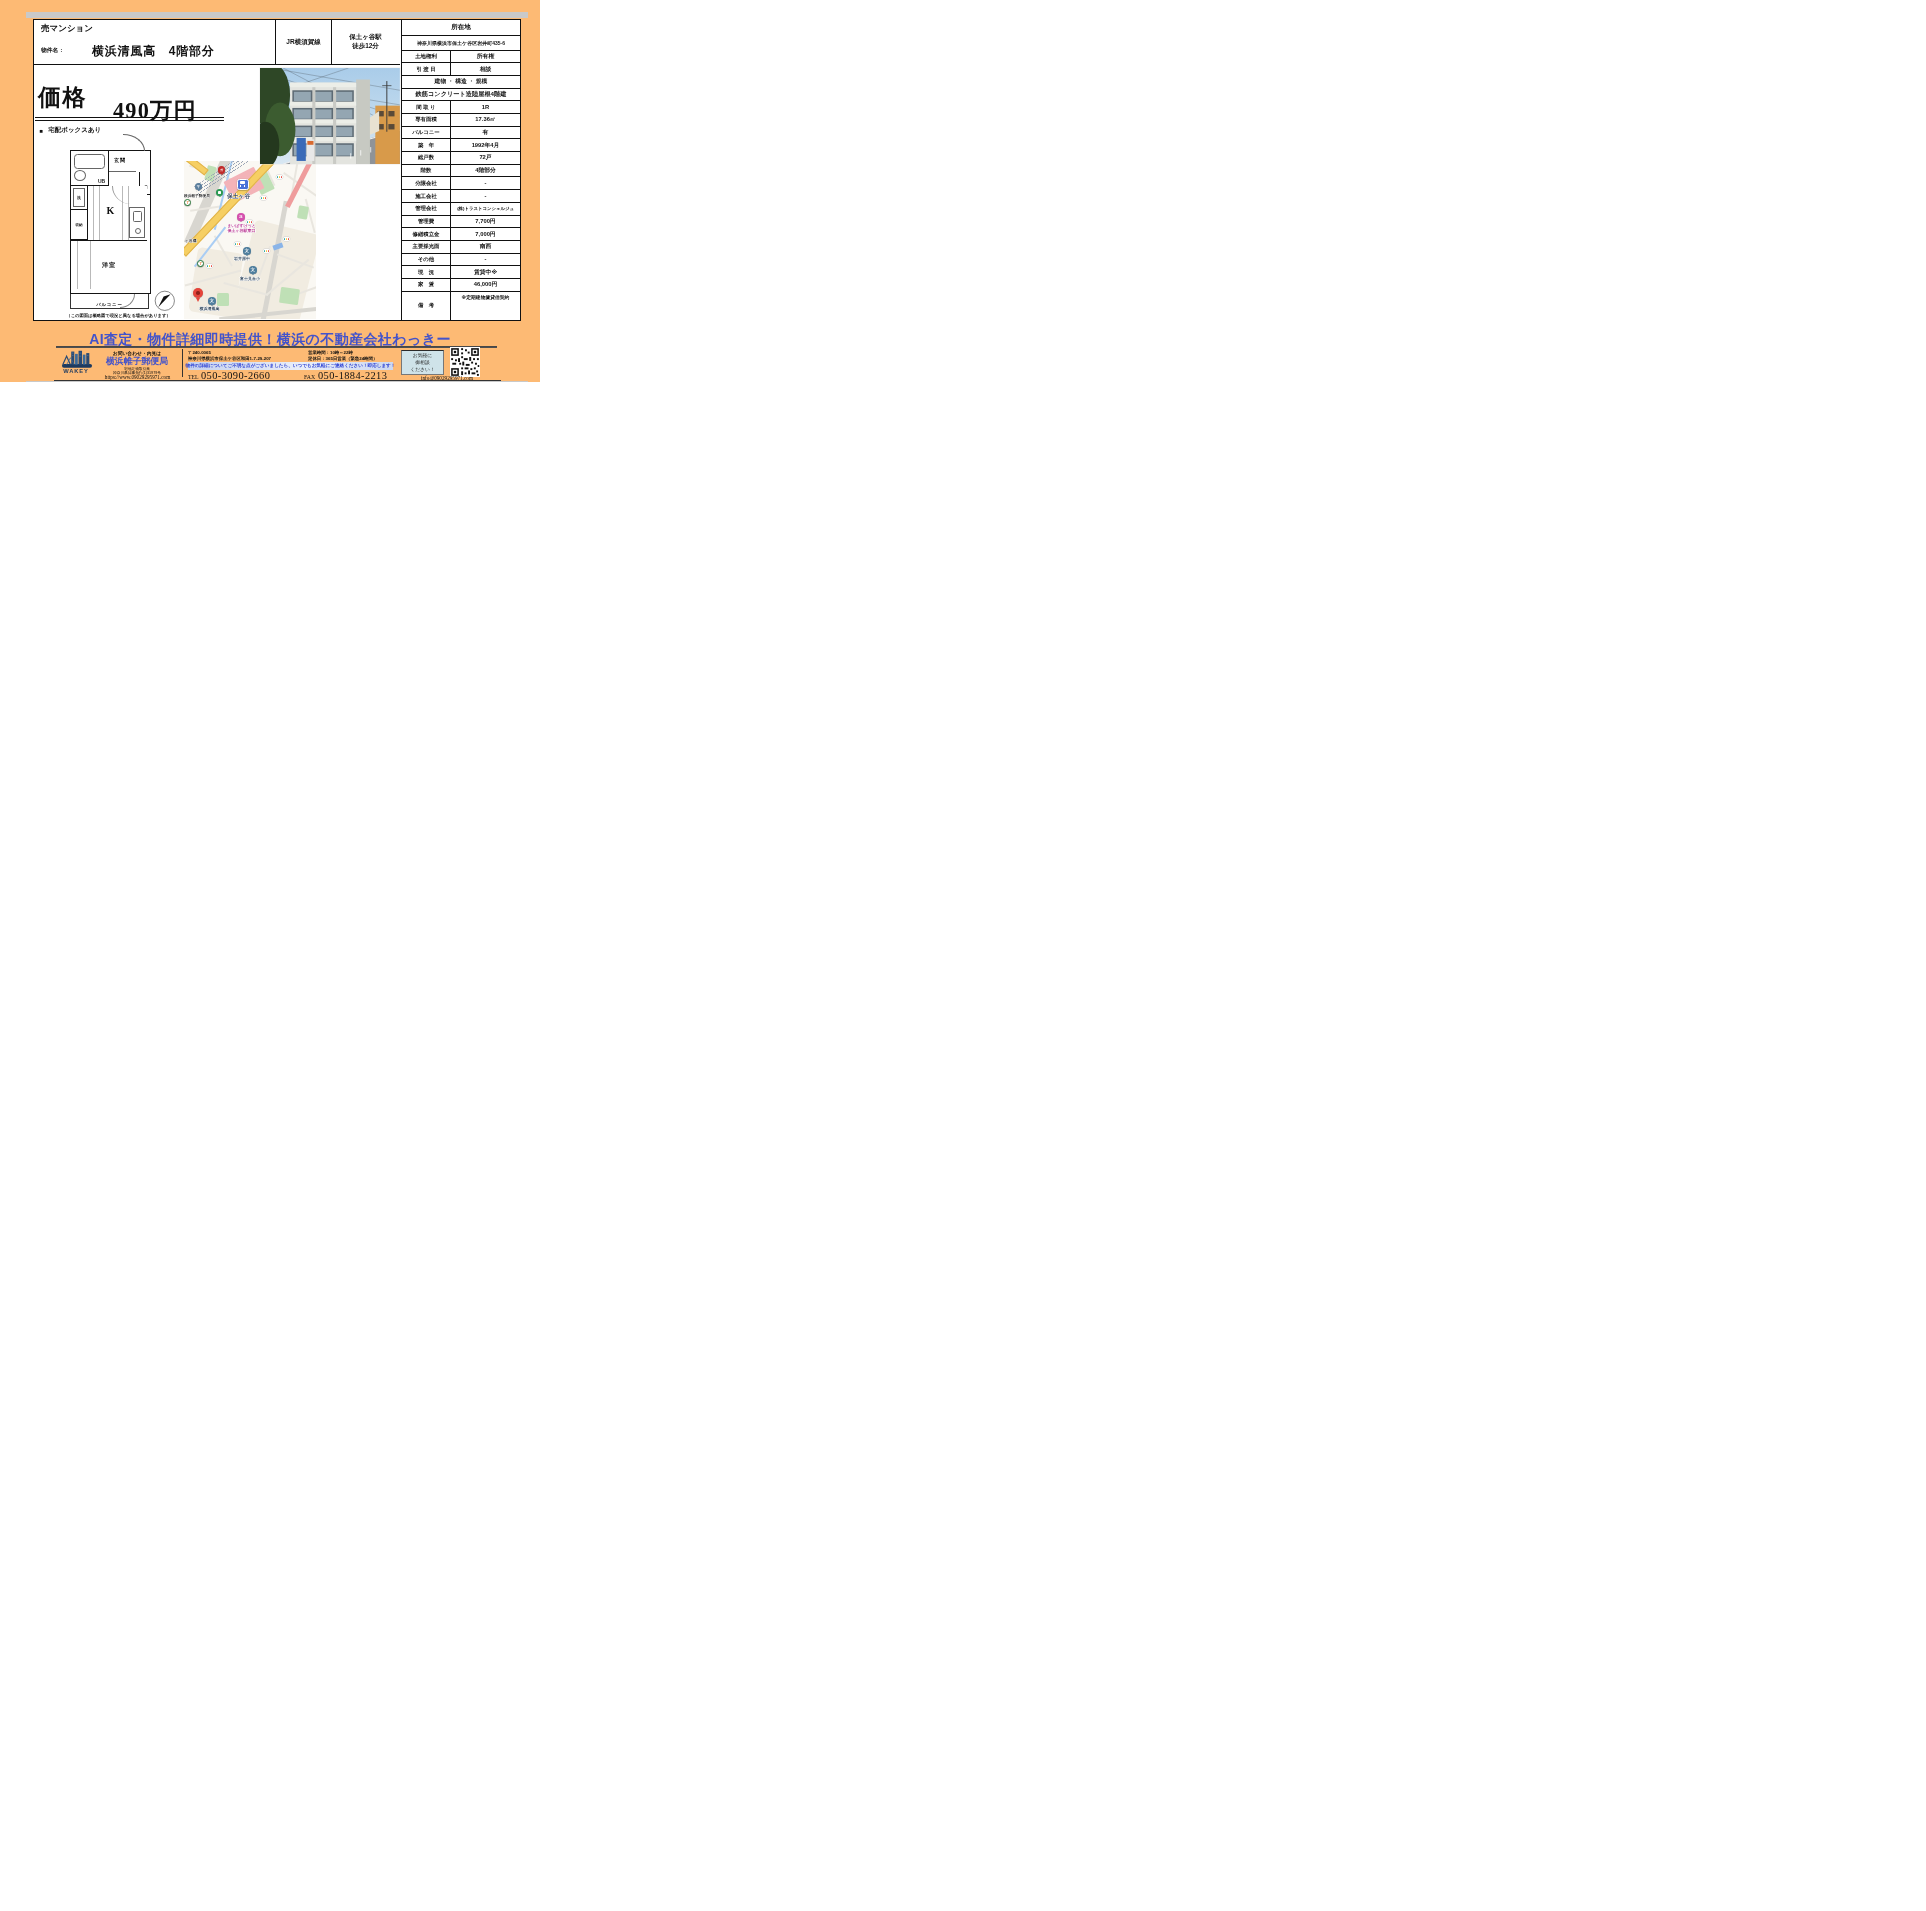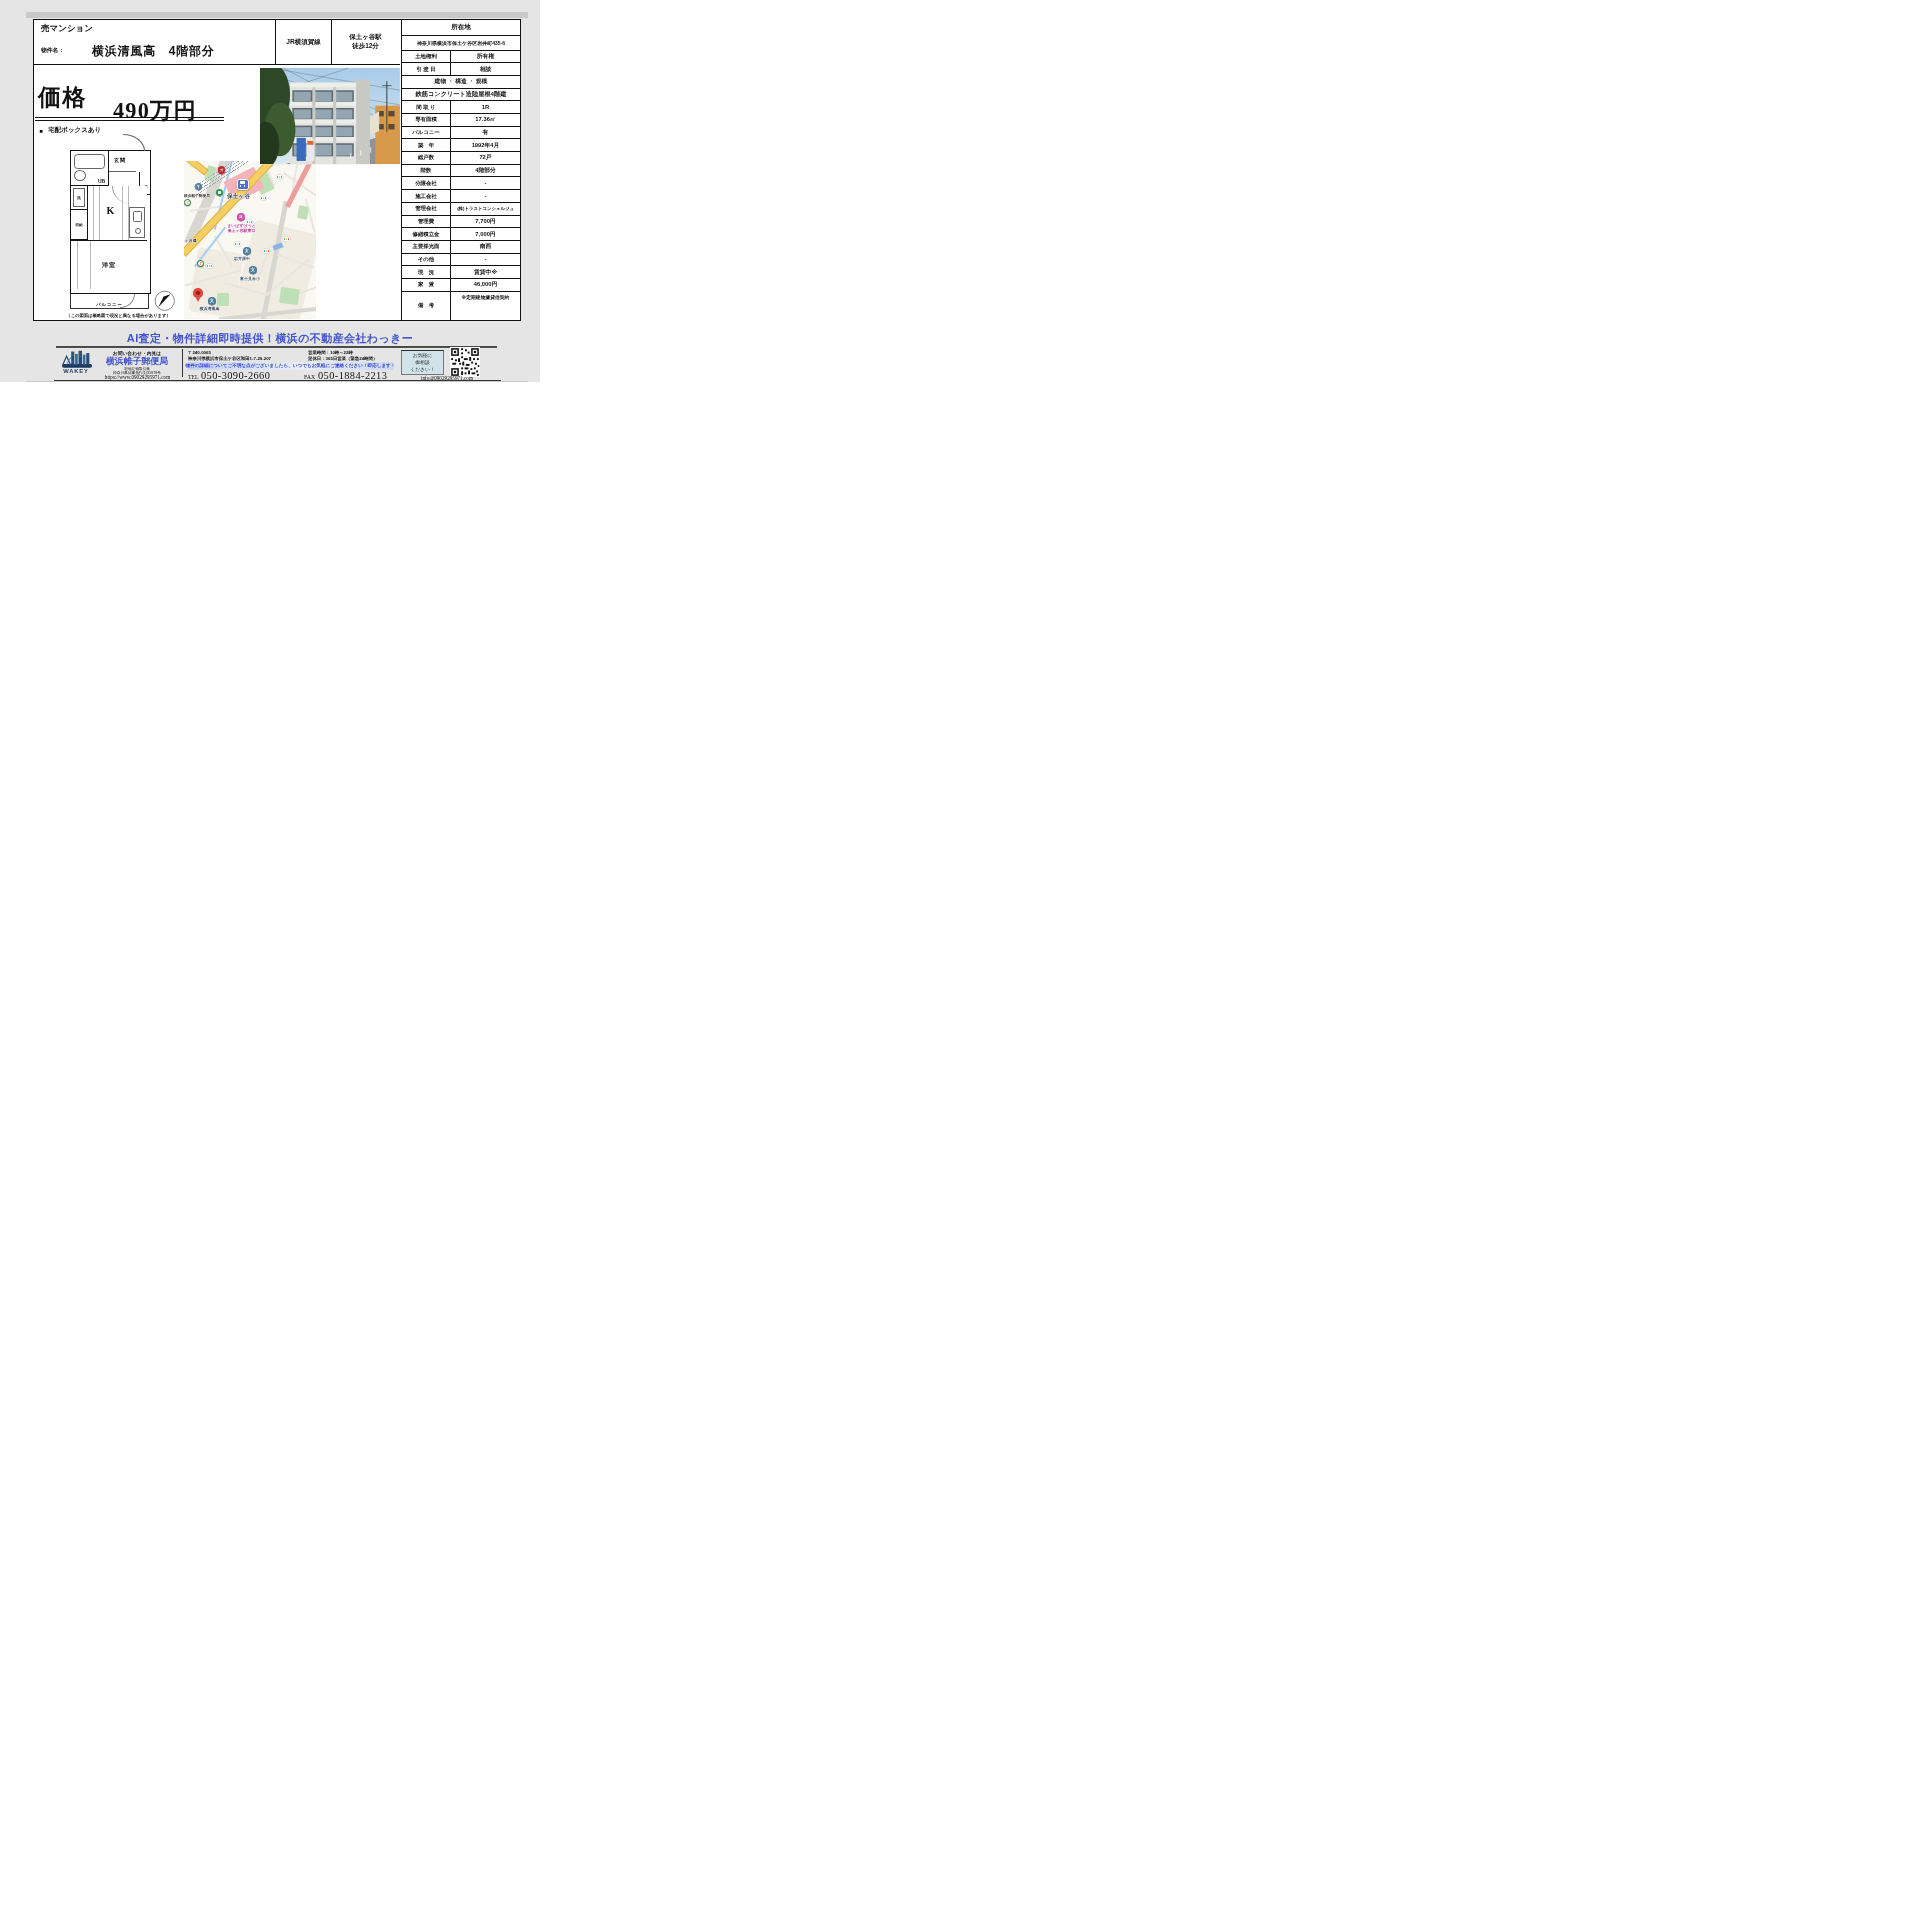"売マンション" .page { background: #e5e5e5 -> #fdba74 }
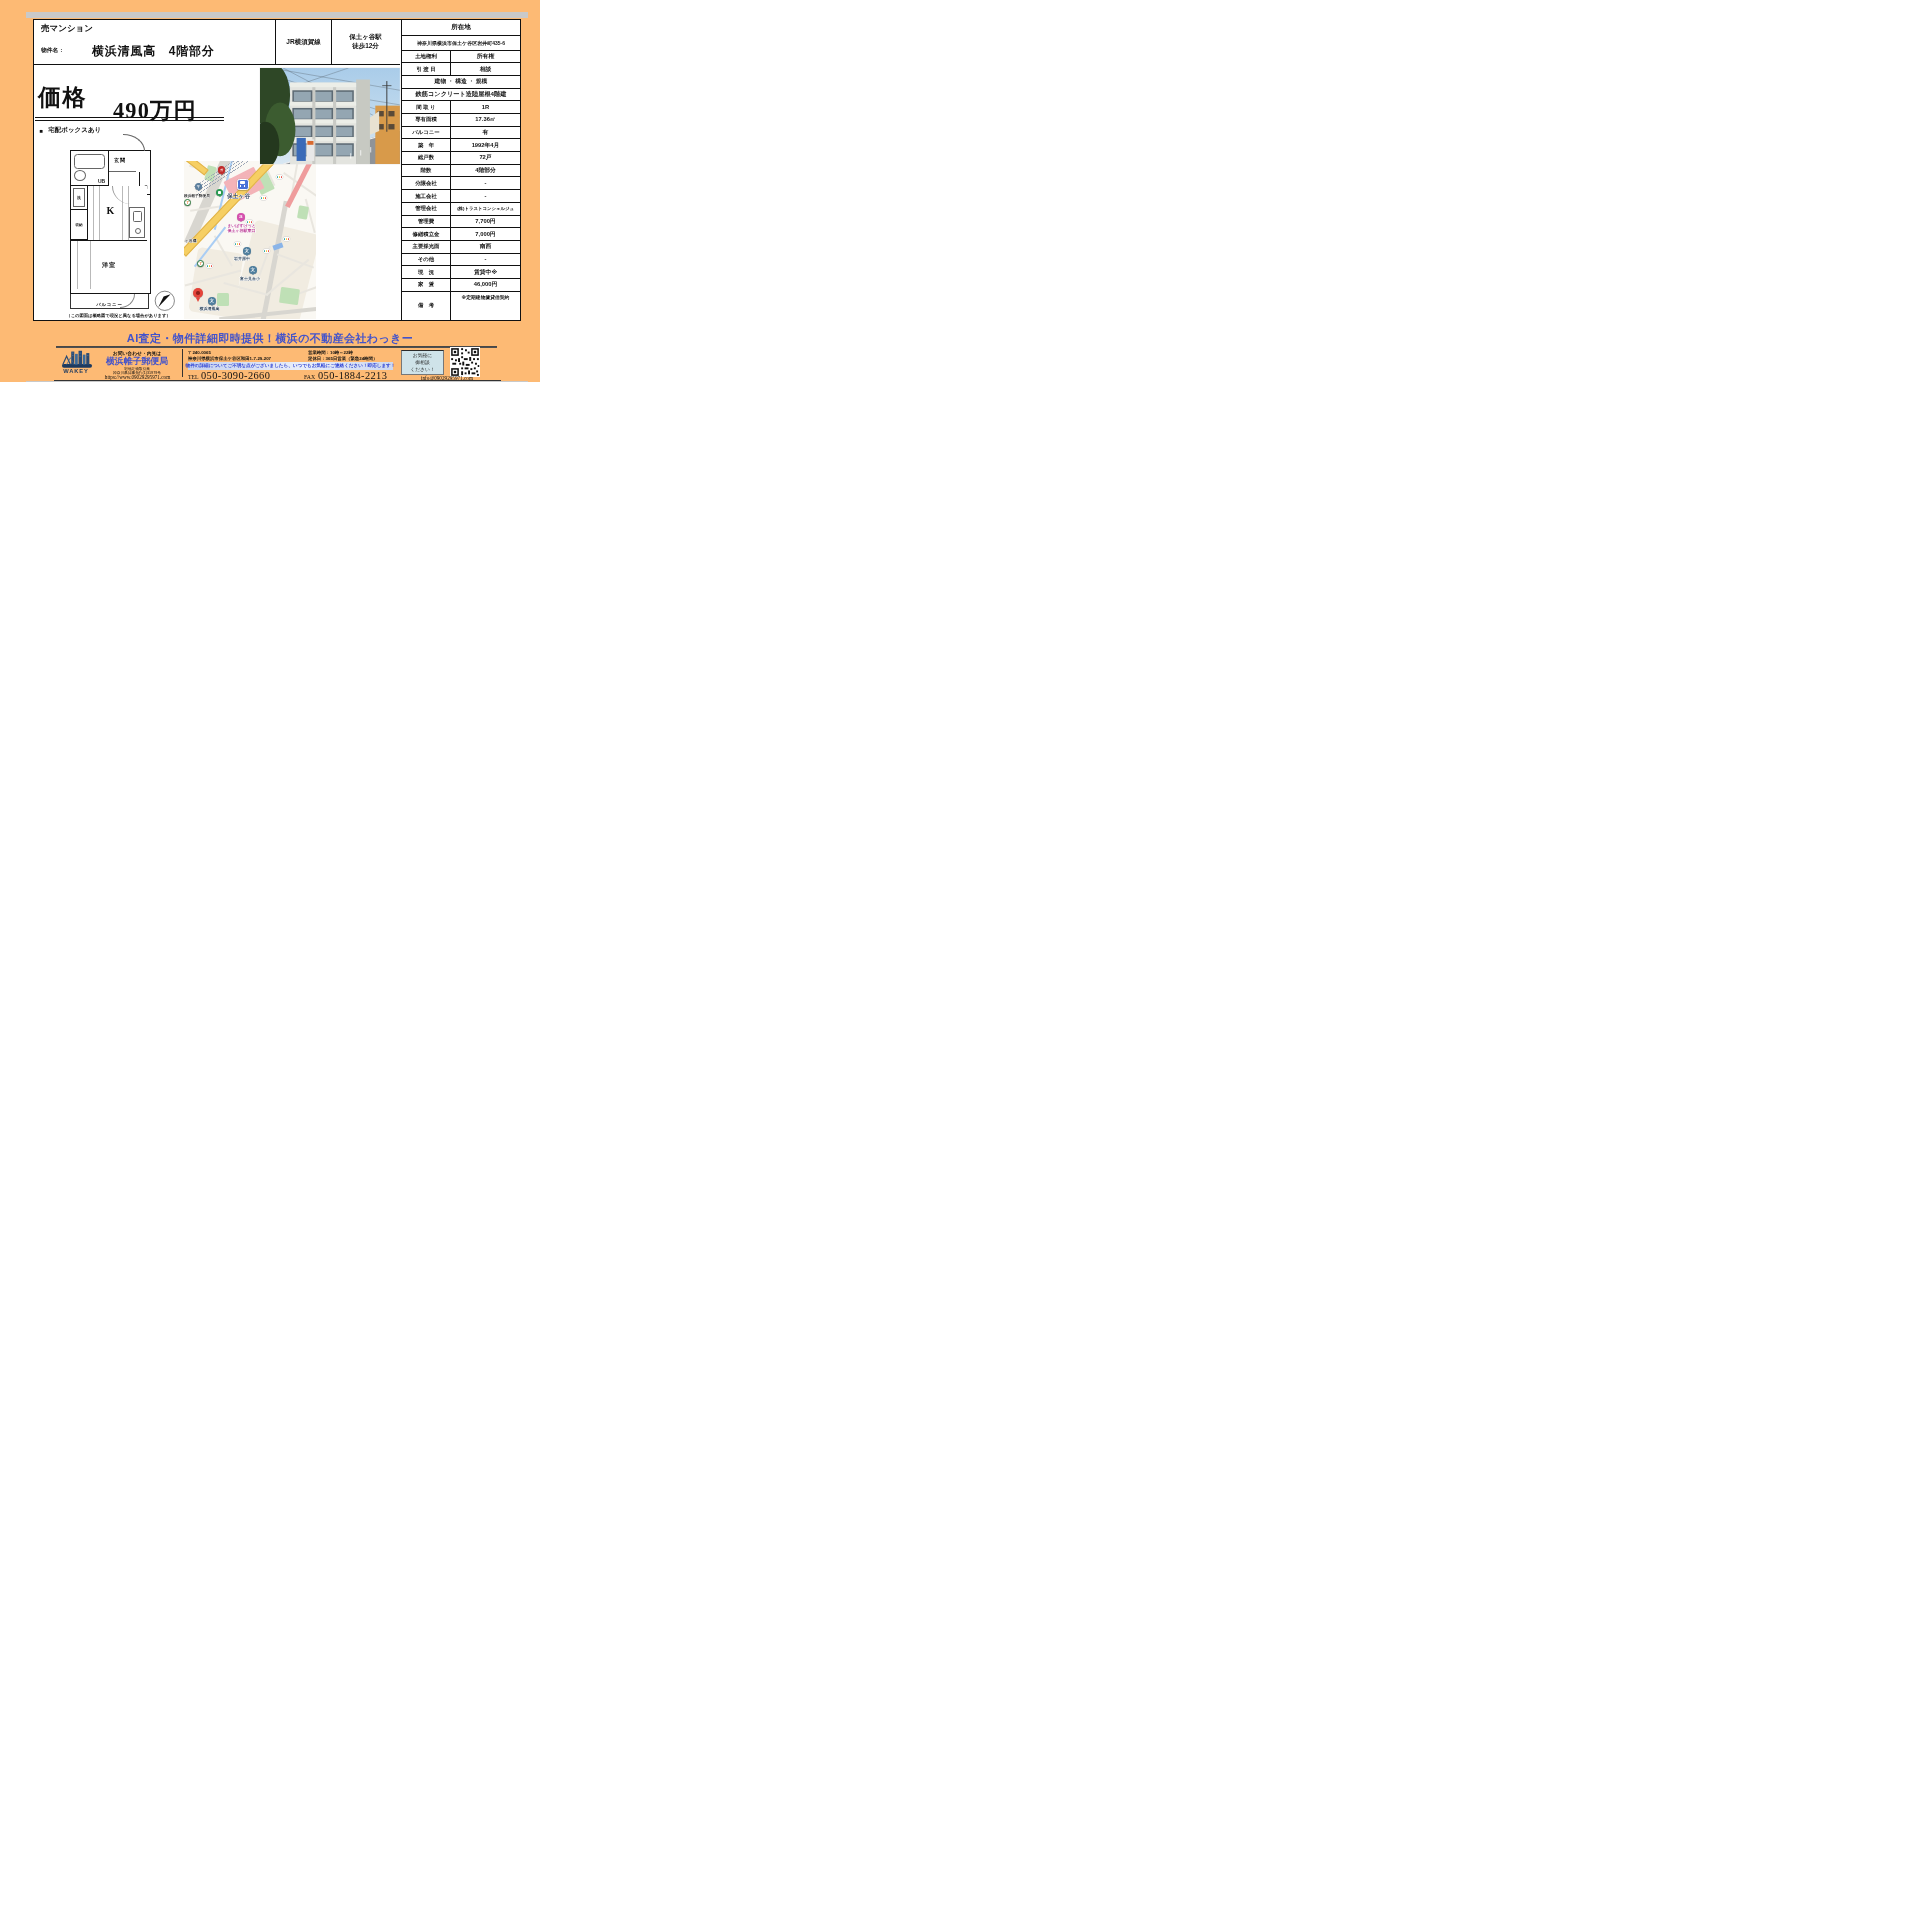"AI査定・物件詳細即時提供！横浜の不動産会社わっきー" .banner { font-size: 11px -> 14px }
